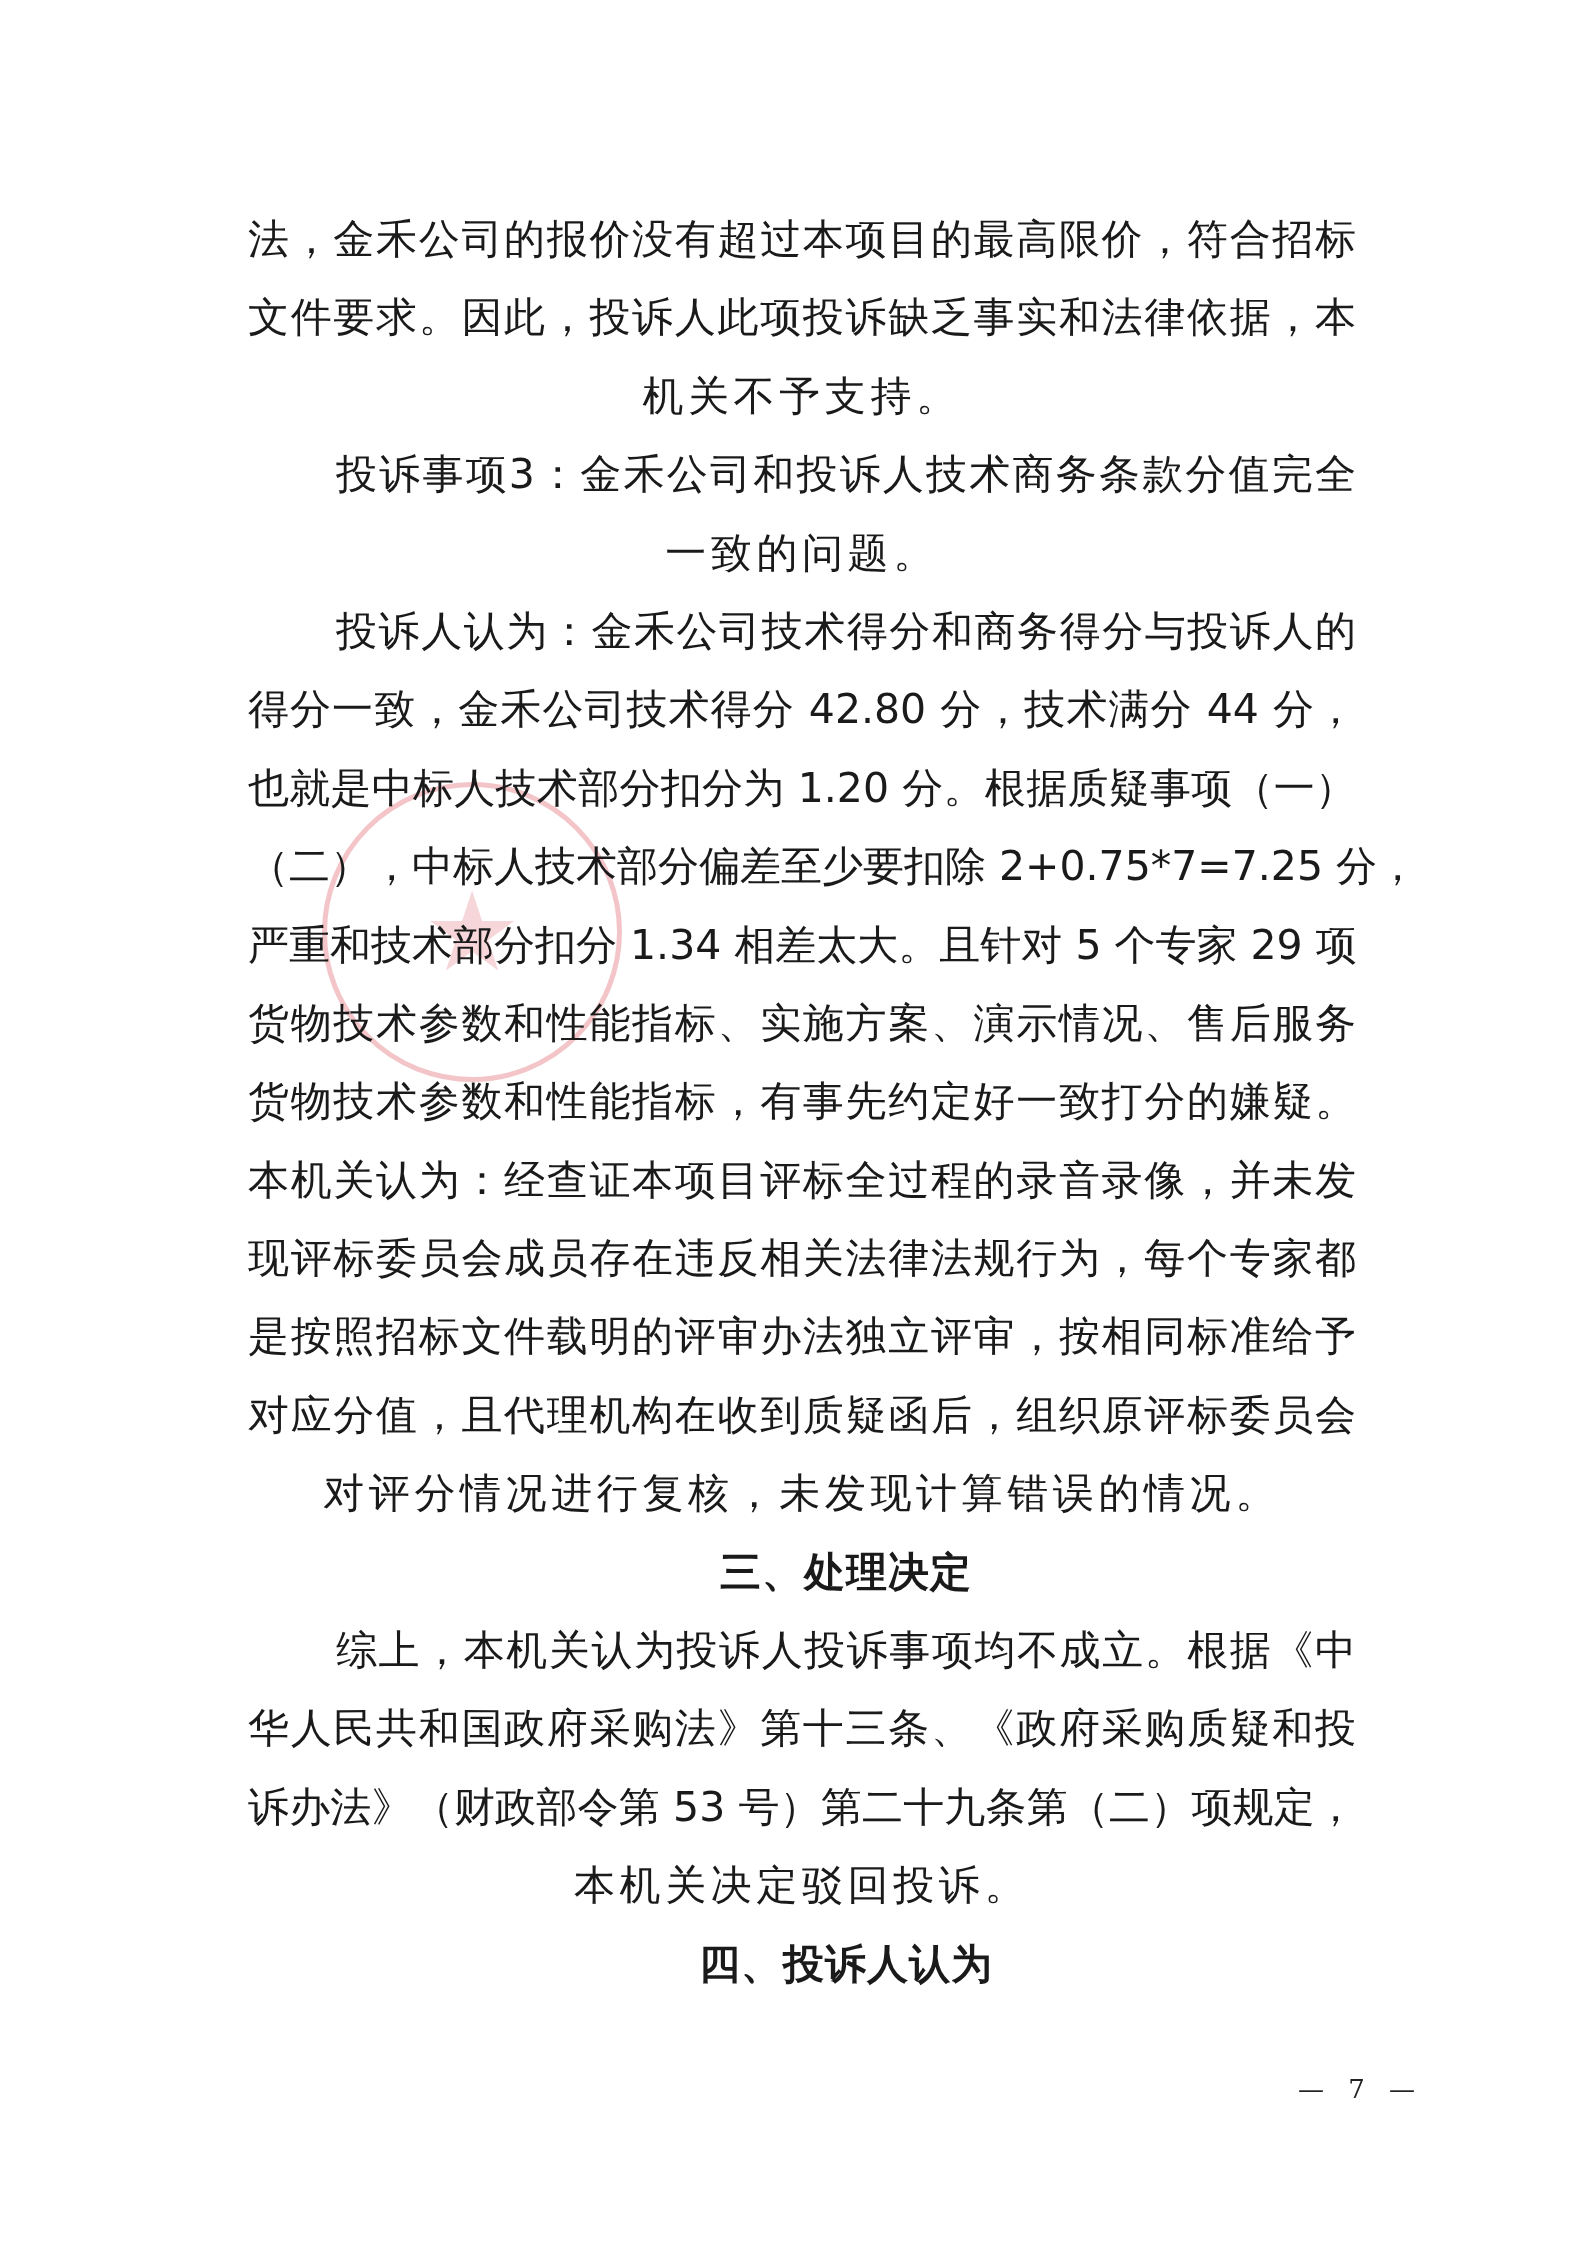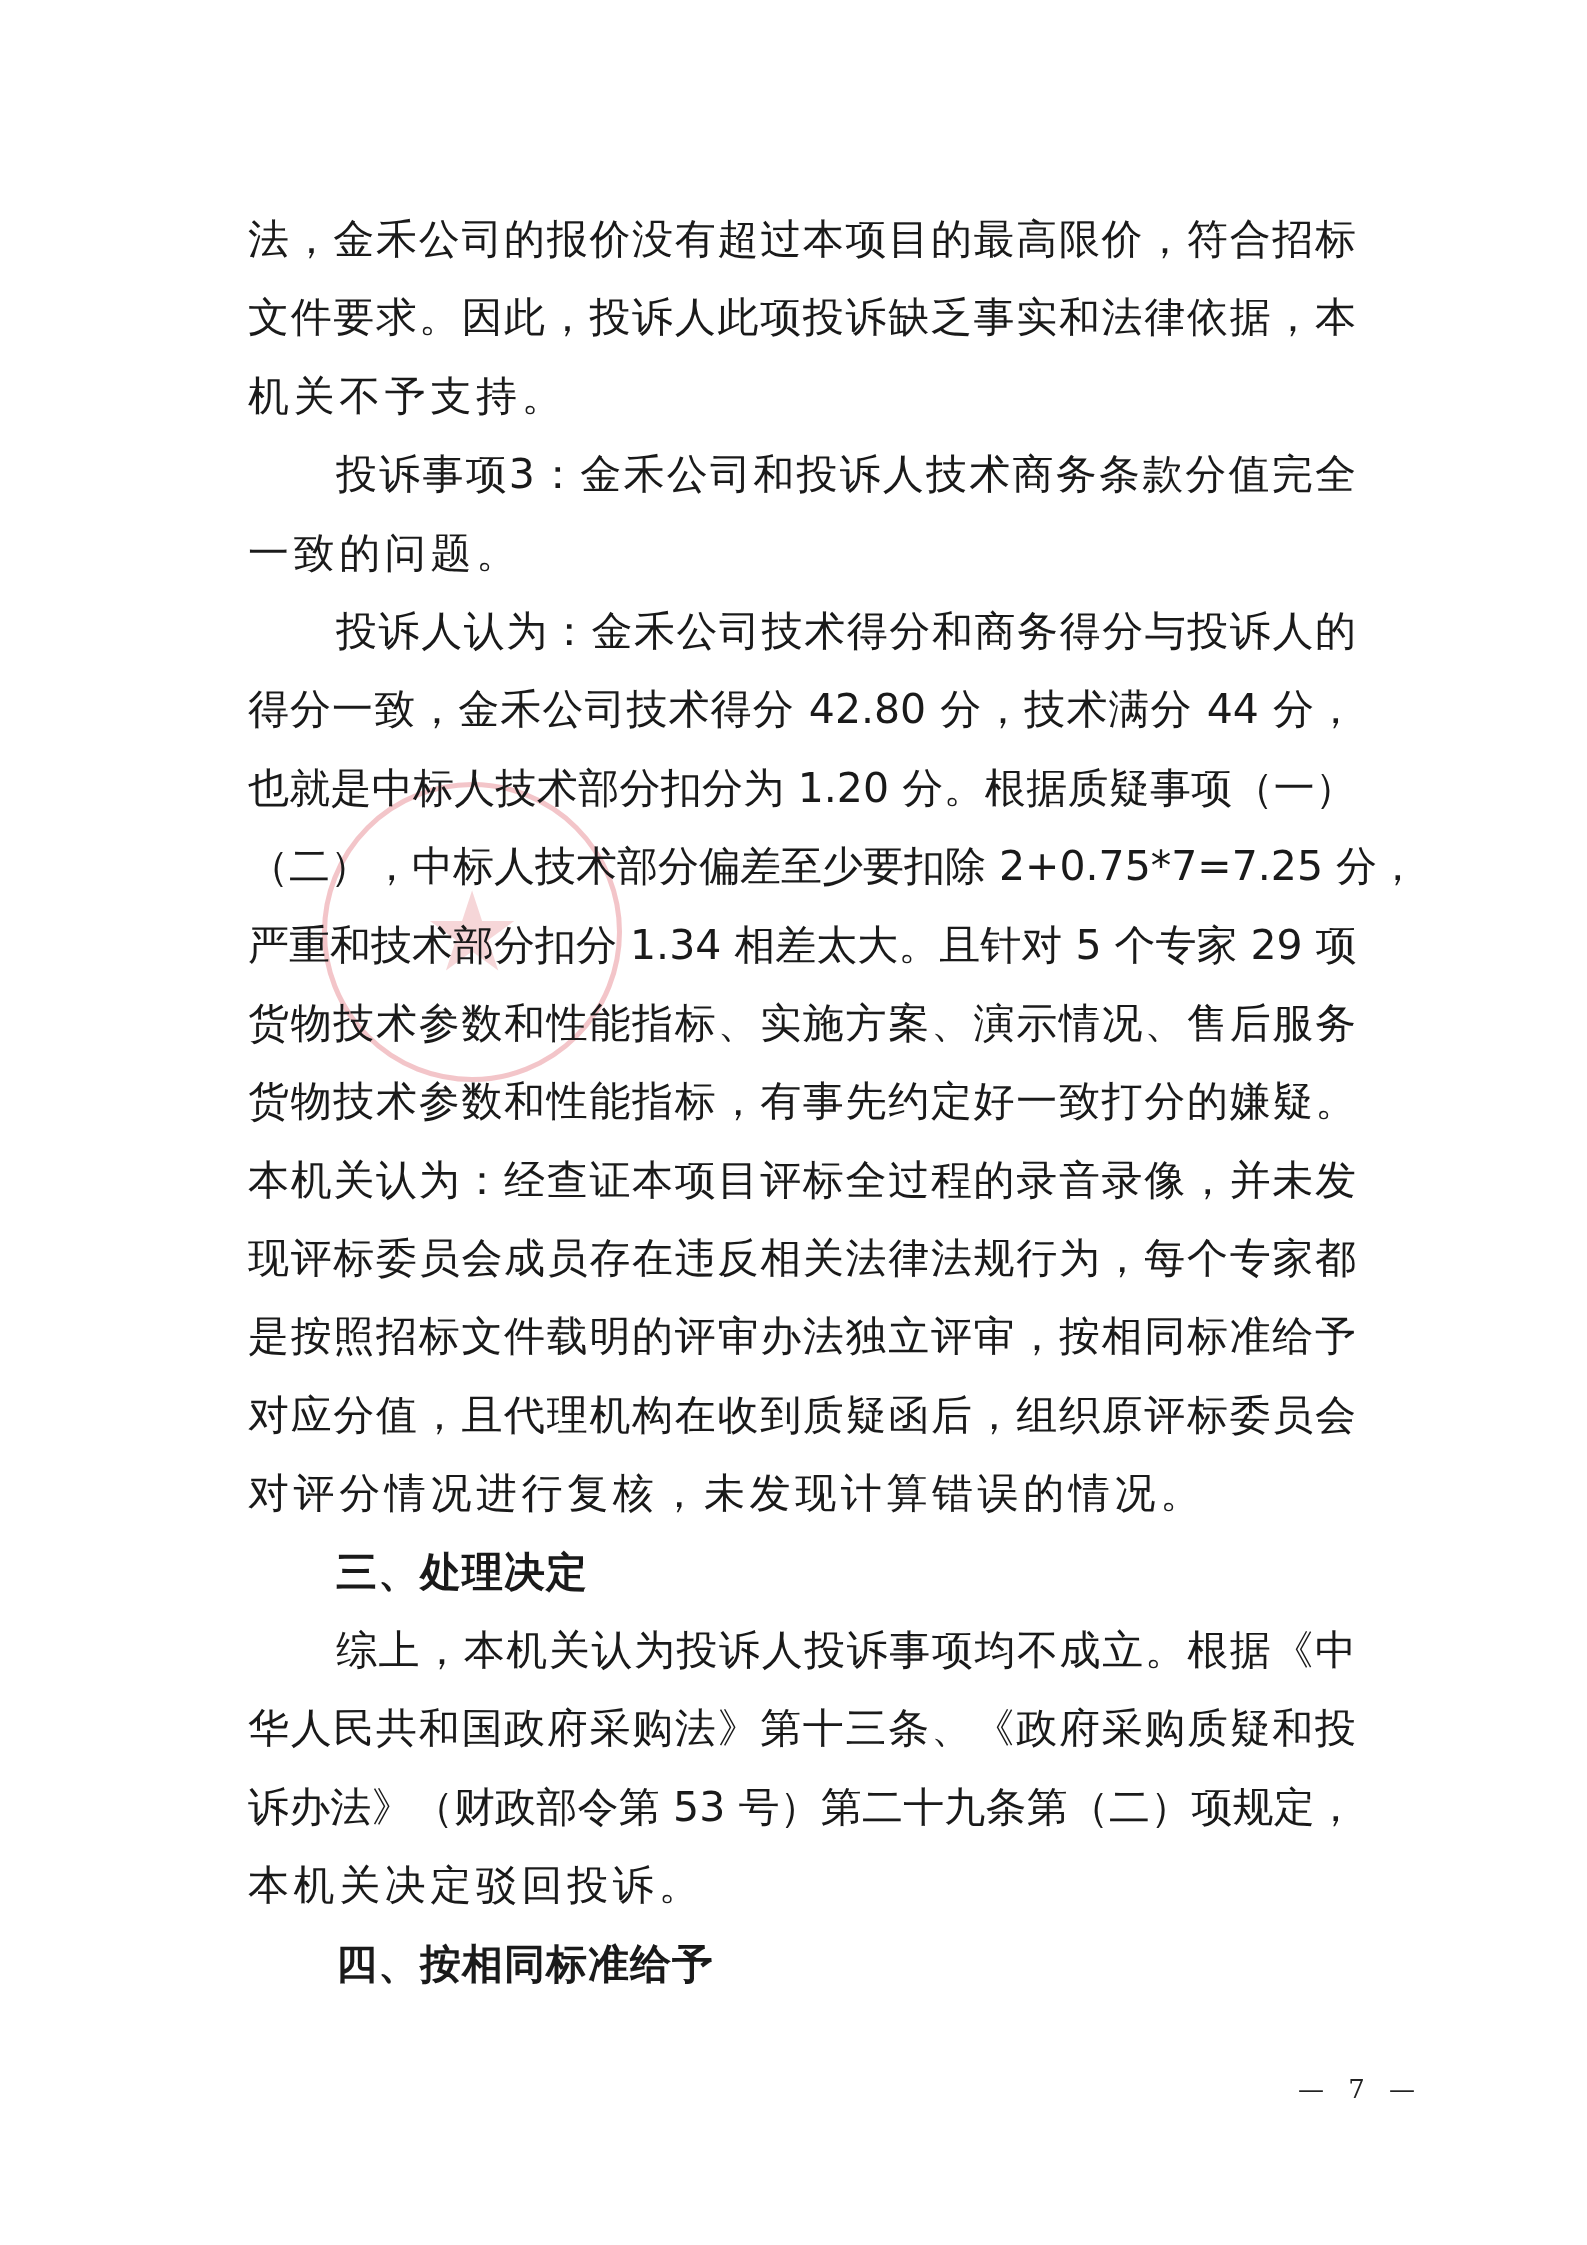"机关不予支持。" .line { text-align: none -> center }
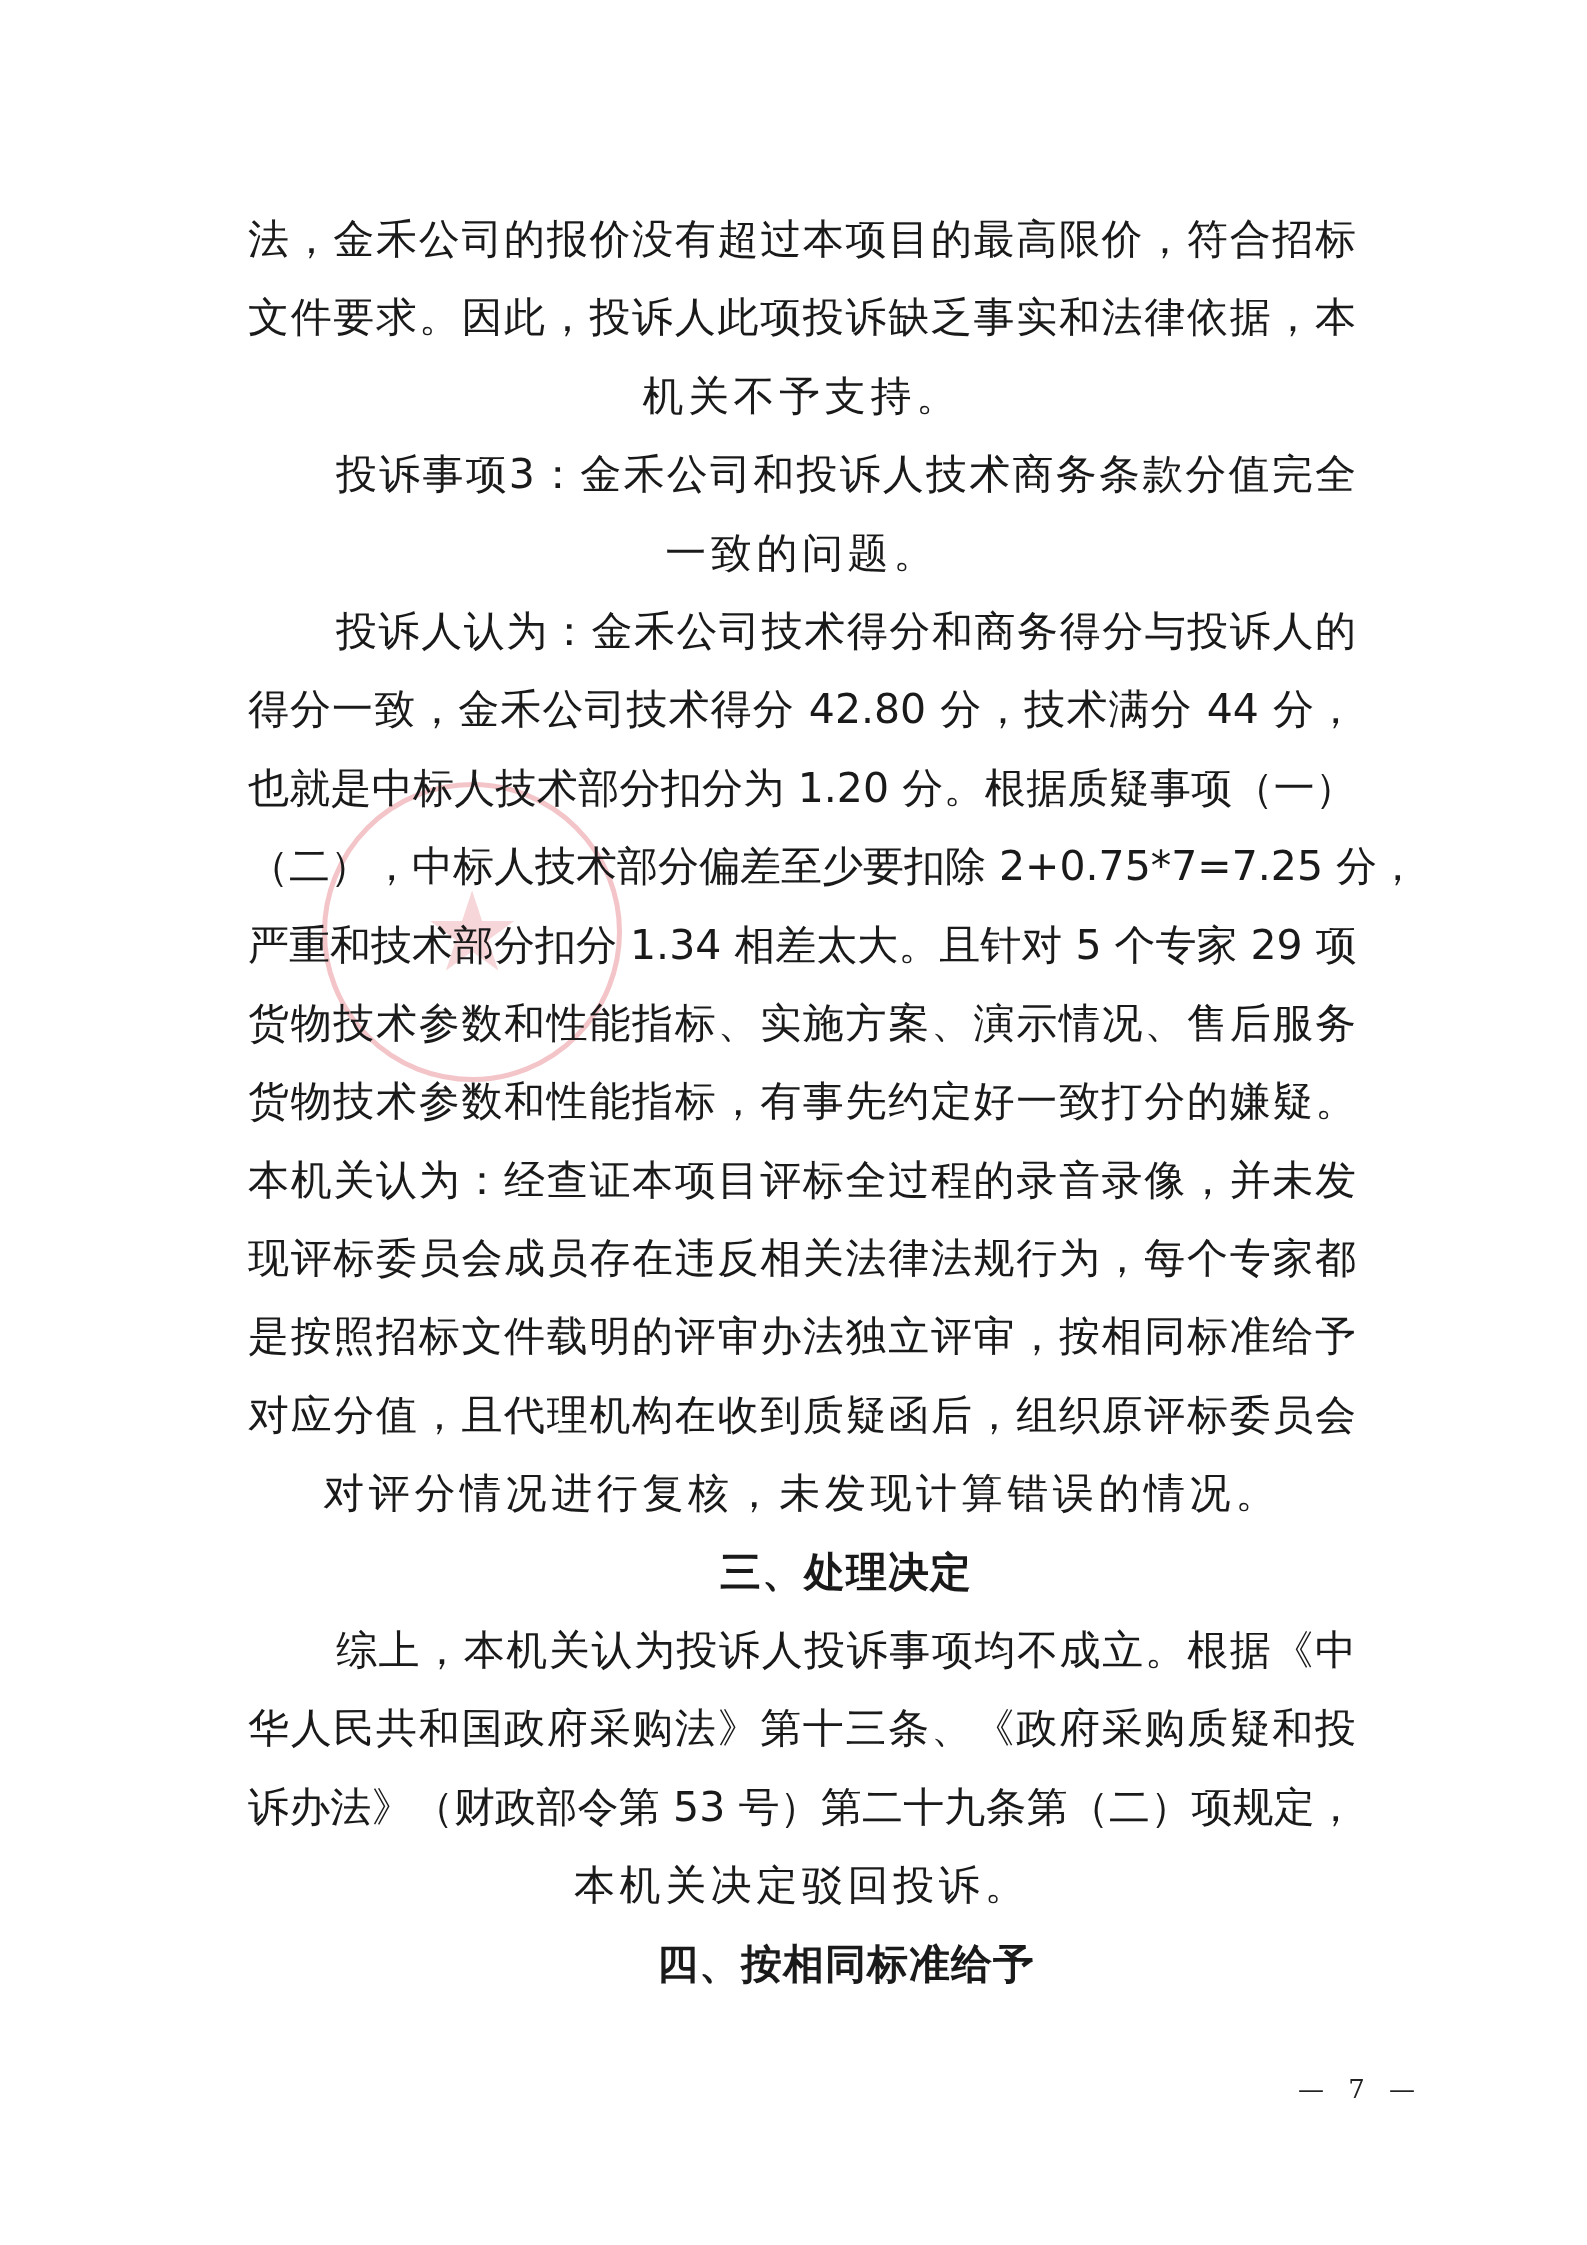"四、按相同标准给予" div.line { text: 按相同标准给予 -> 投诉人认为 }
